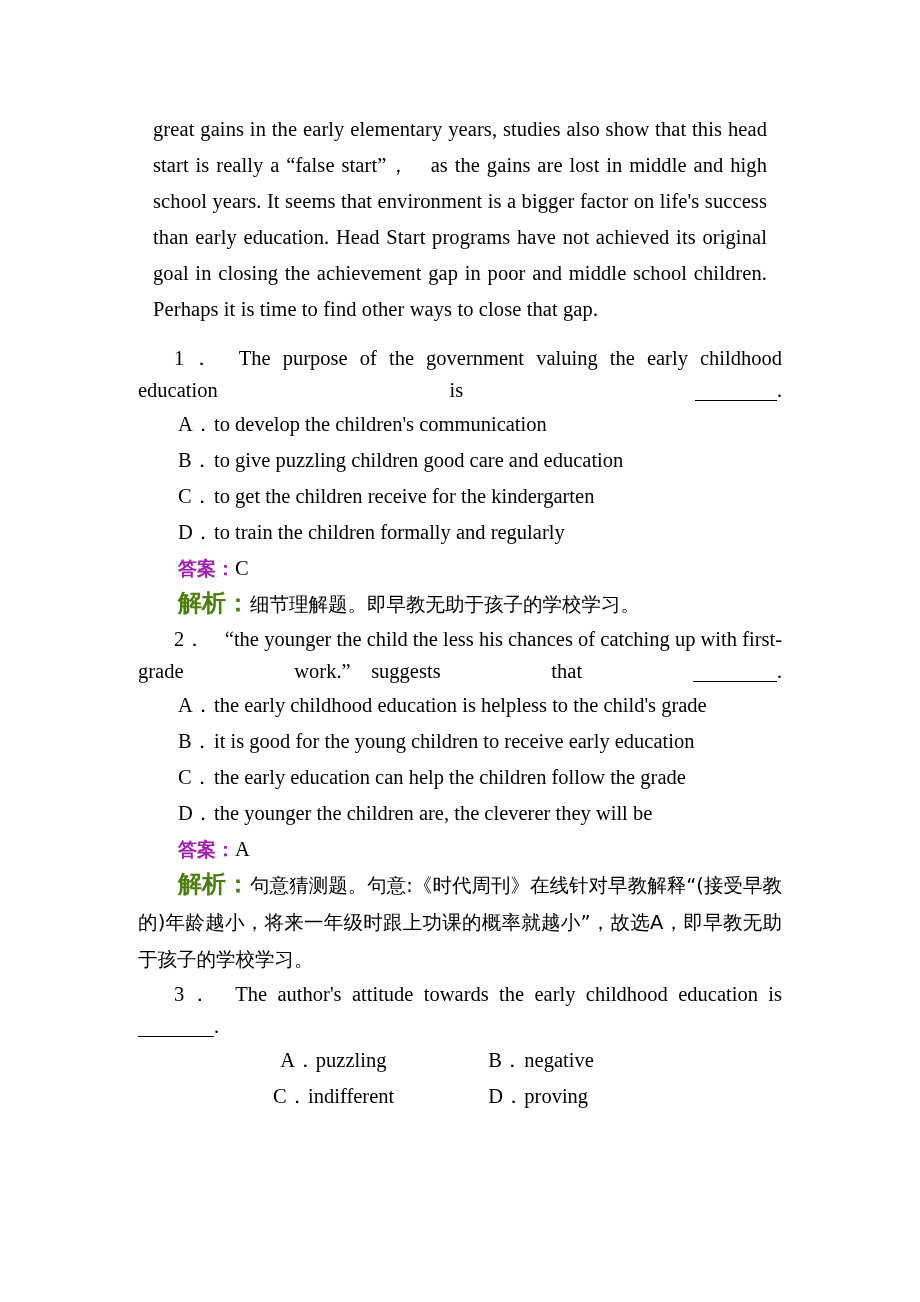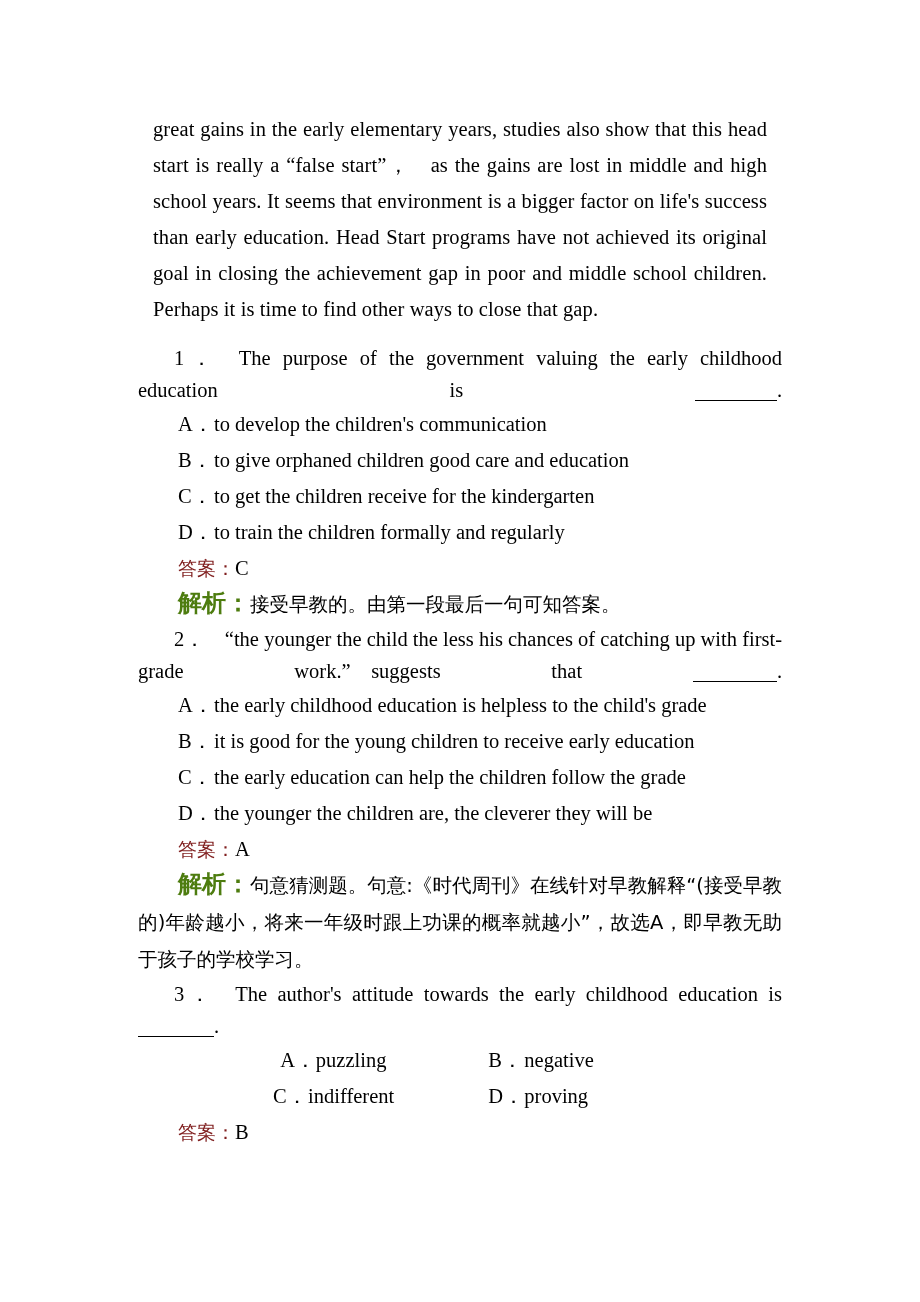"to give orphaned children good" span { text: orphaned -> puzzling }
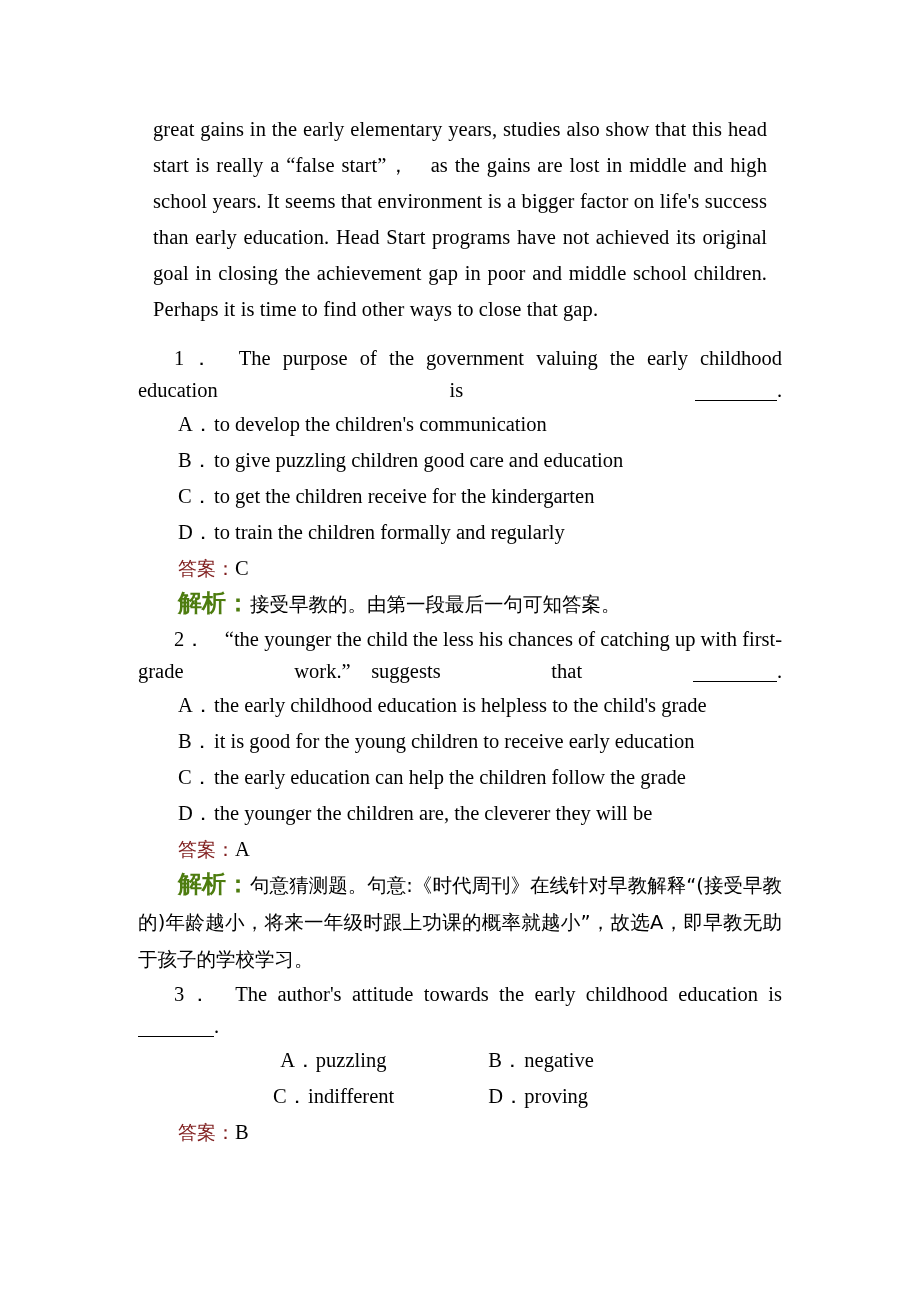"答案：" .label-answer { color: #7f1d1d -> #a21caf; font-weight: normal -> bold }
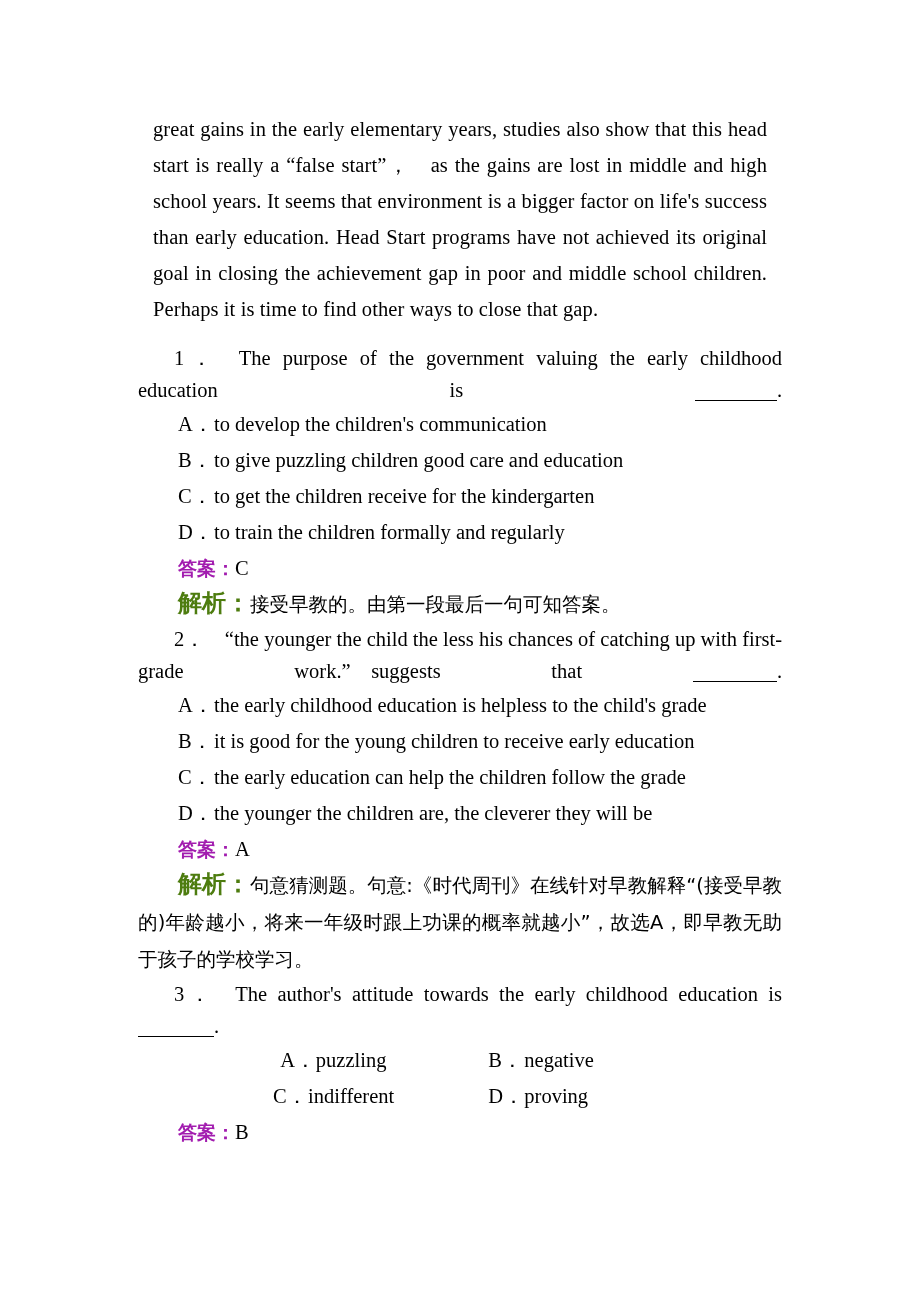"接受早教的。由第一段最后一句可知答案。" span.cn { text: 接受早教的。由第一段最后一句可知答案 -> 细节理解题。即早教无助于孩子的学校学习 }
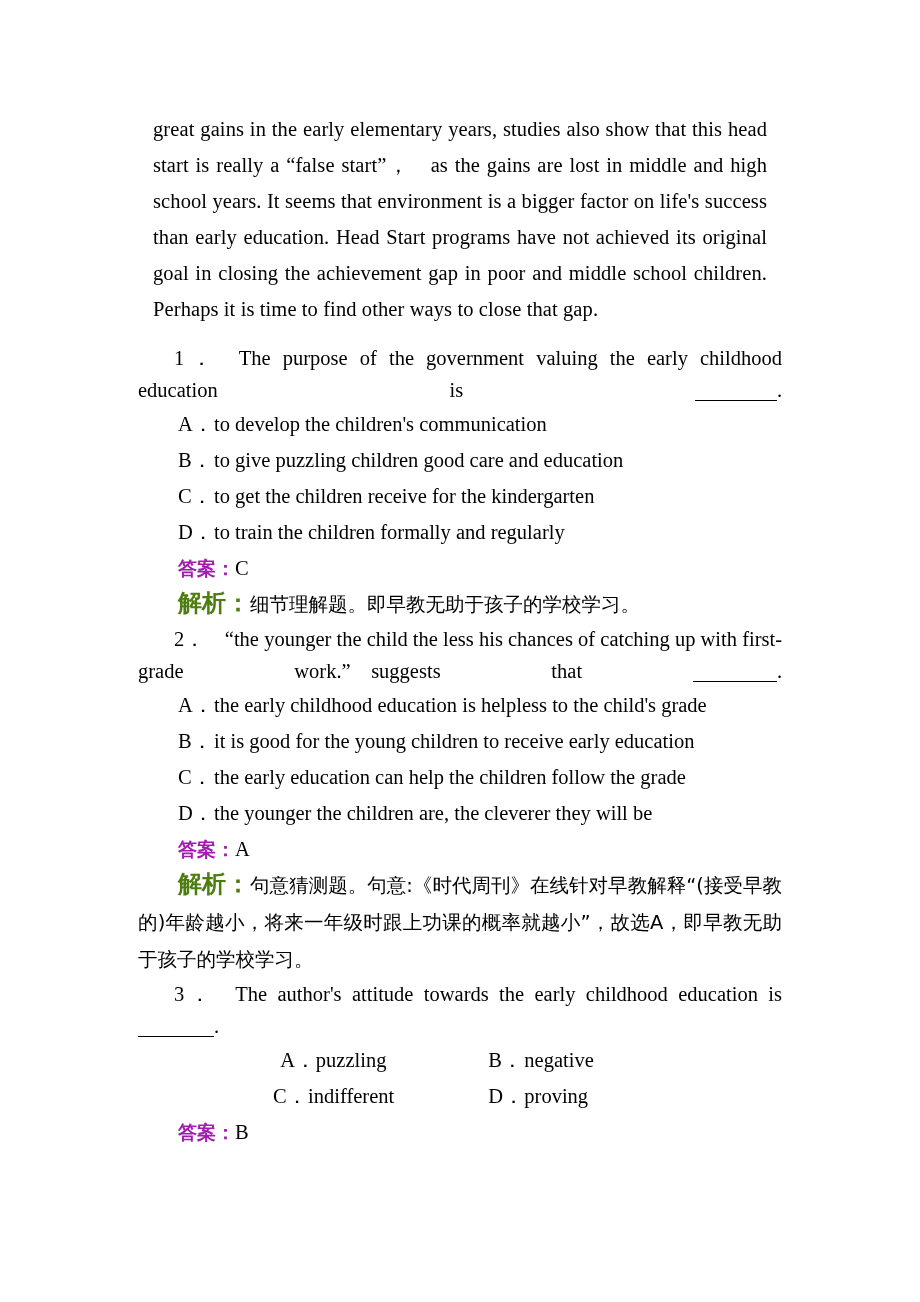"答案：B" p.ans-line { html: <p> <span>答案：</span><span>B</span> </p> -> none }
